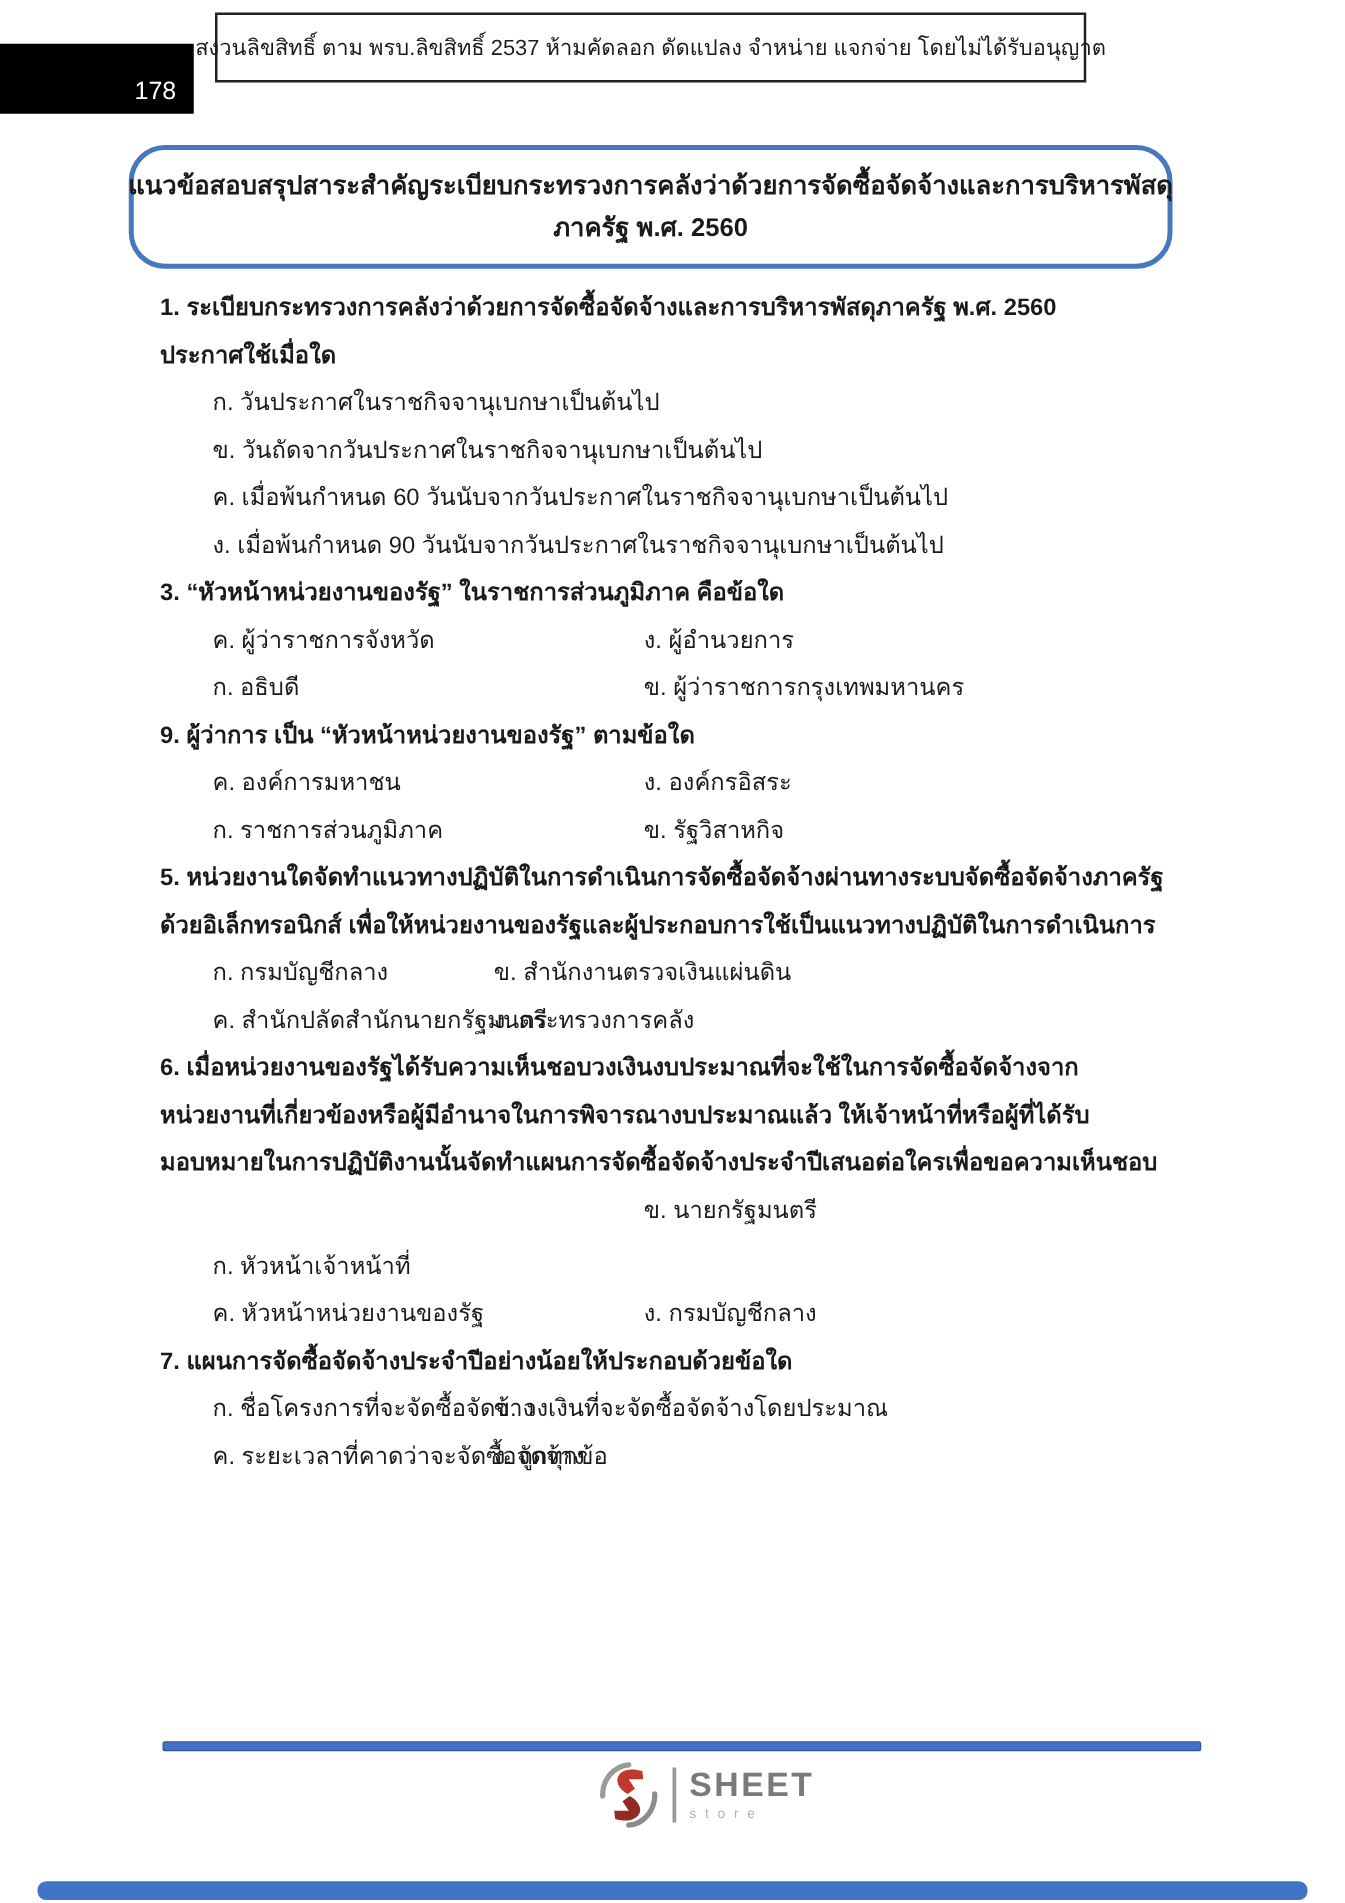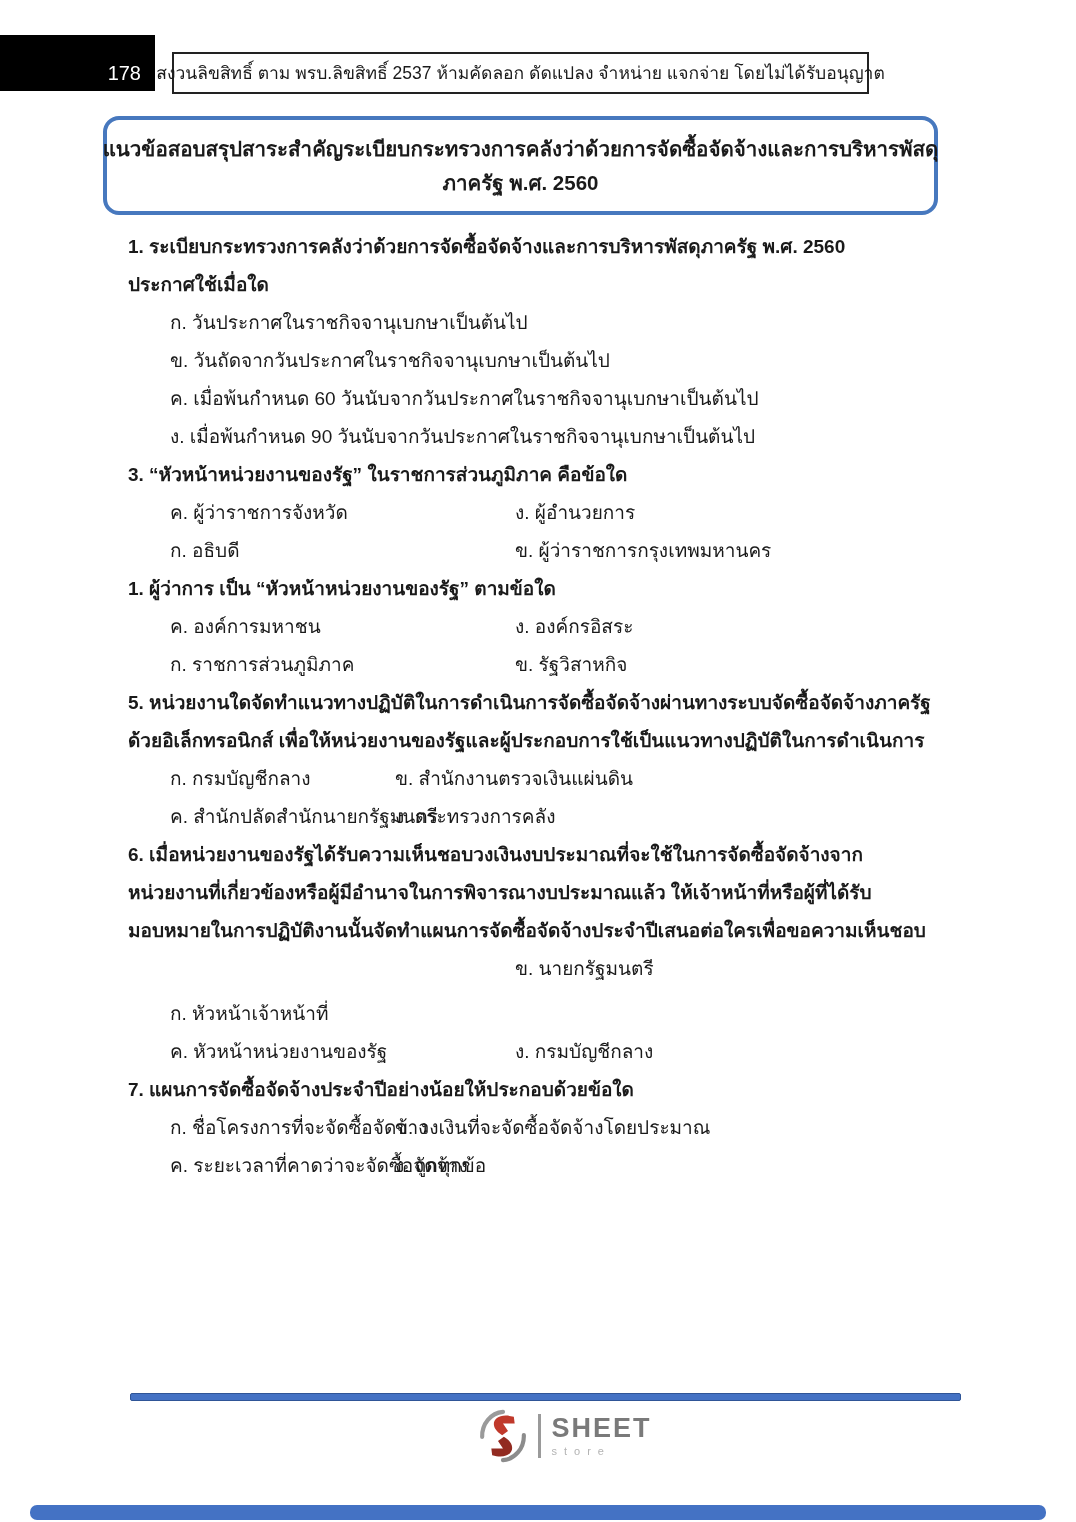"สงวนลิขสิทธิ์ ตาม พรบ.ลิขสิทธิ์ 2537" .copyright-box { height: 42px -> 56px; margin-top: 42px -> none }
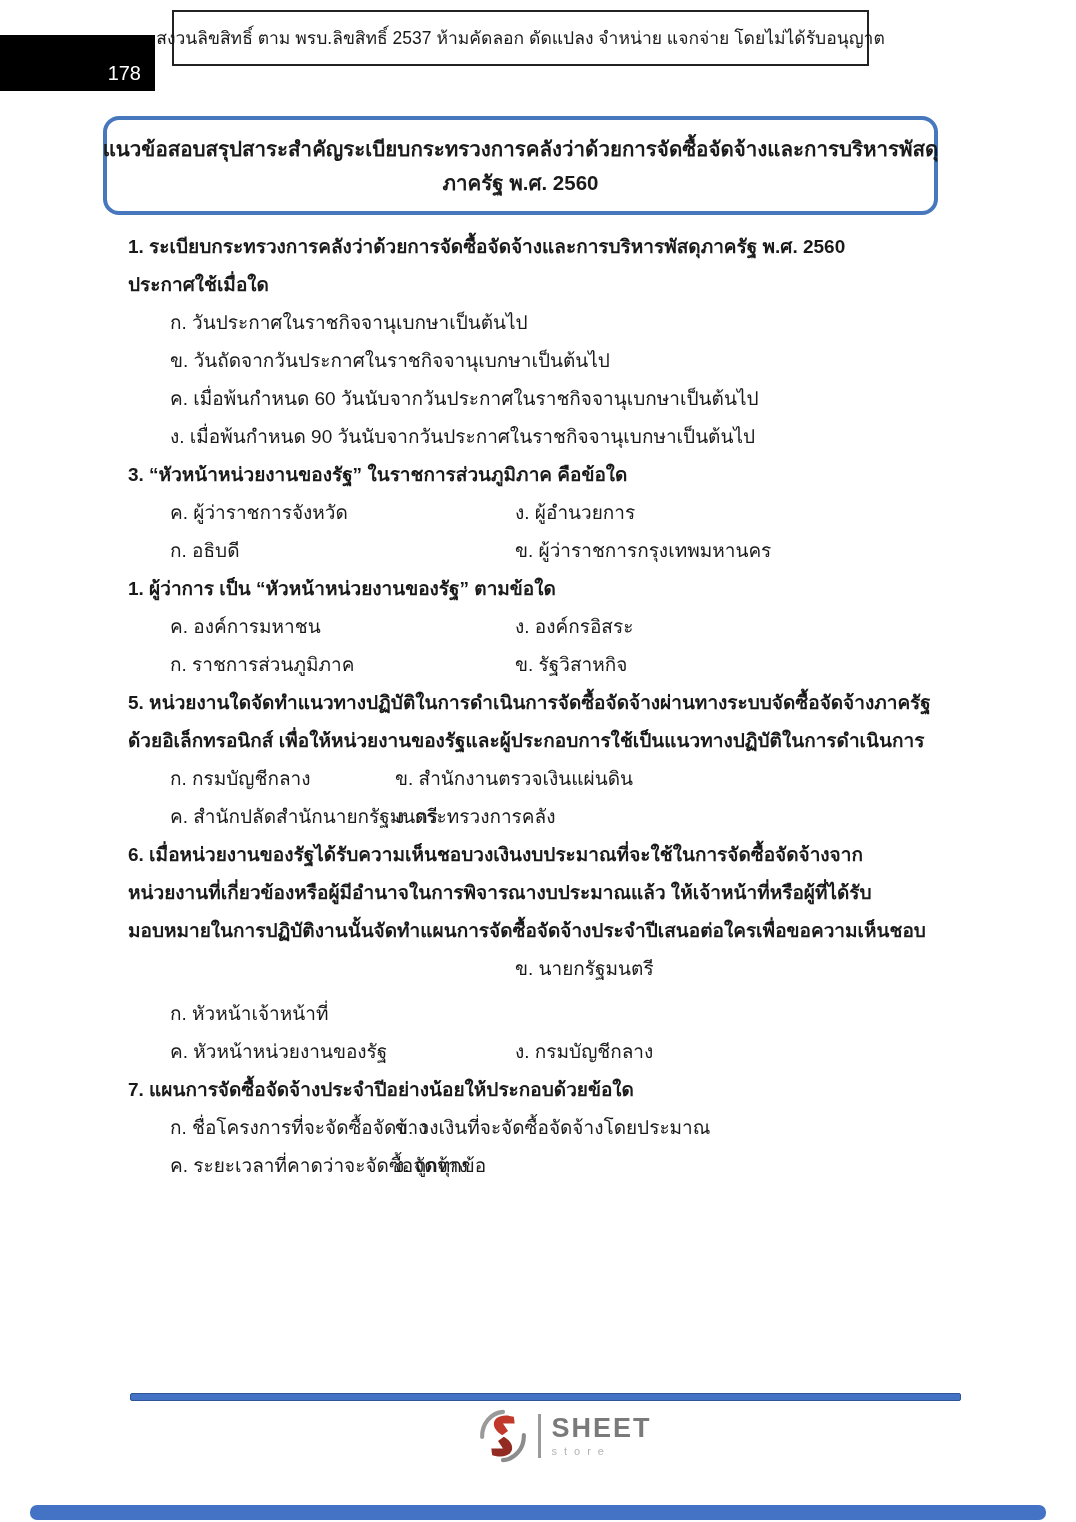"แนวข้อสอบสรุปสาระสำคัญระเบียบกระทรวงการค" .title-box { border-radius: 16px -> 29px }
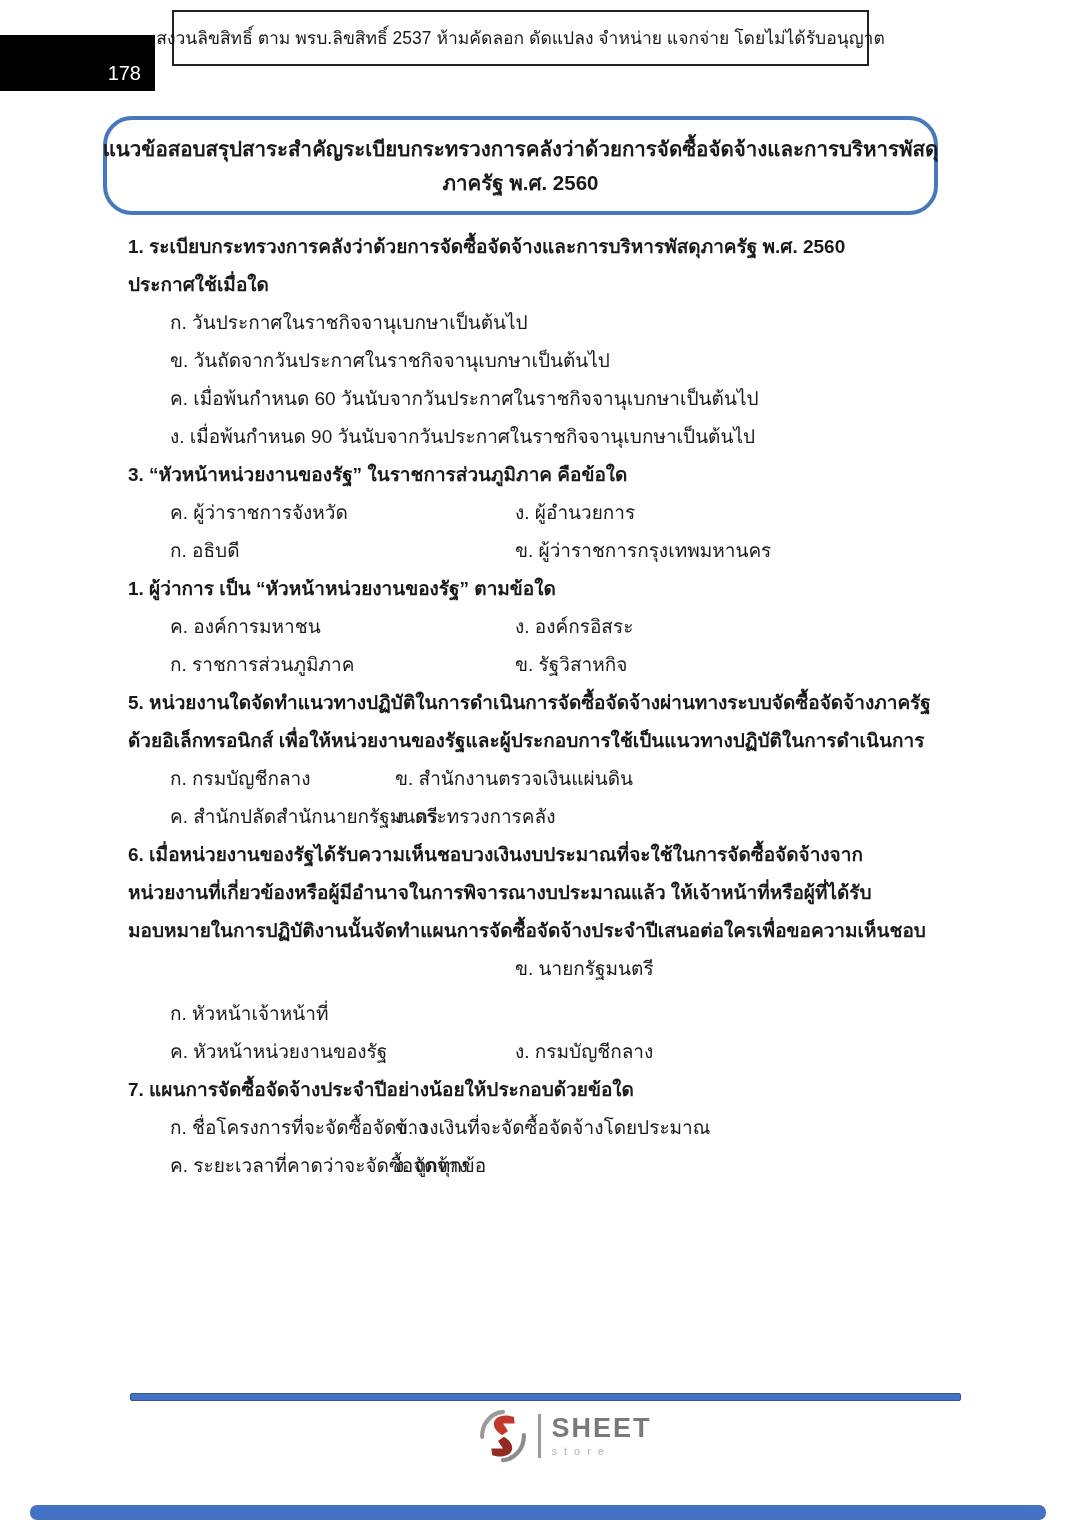"1. ผู้ว่าการ เป็น" div.q-line { text: 1 -> 9 }
